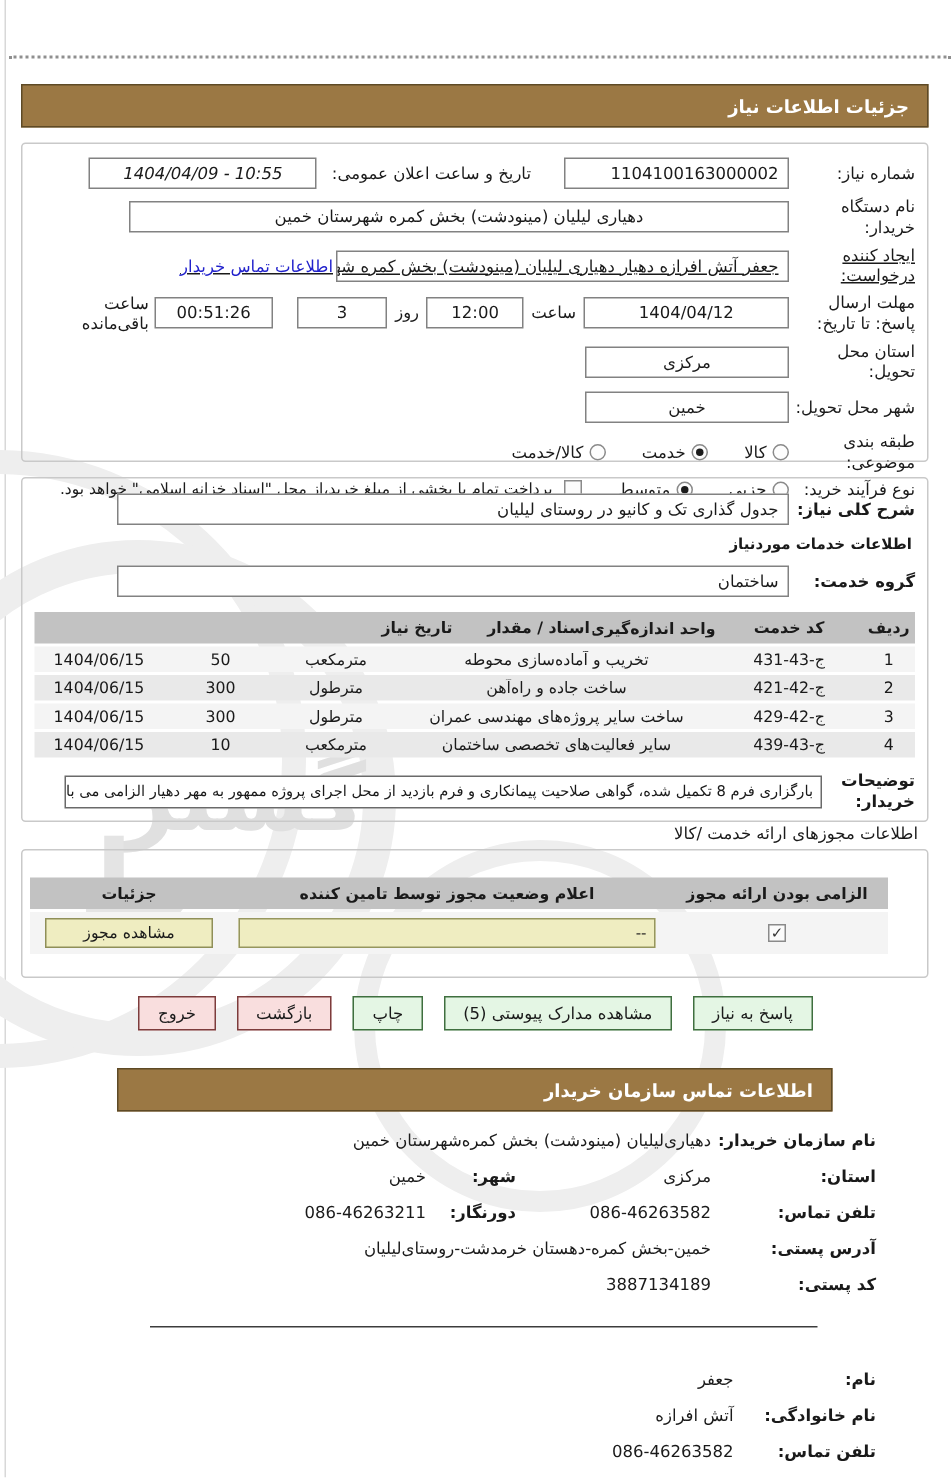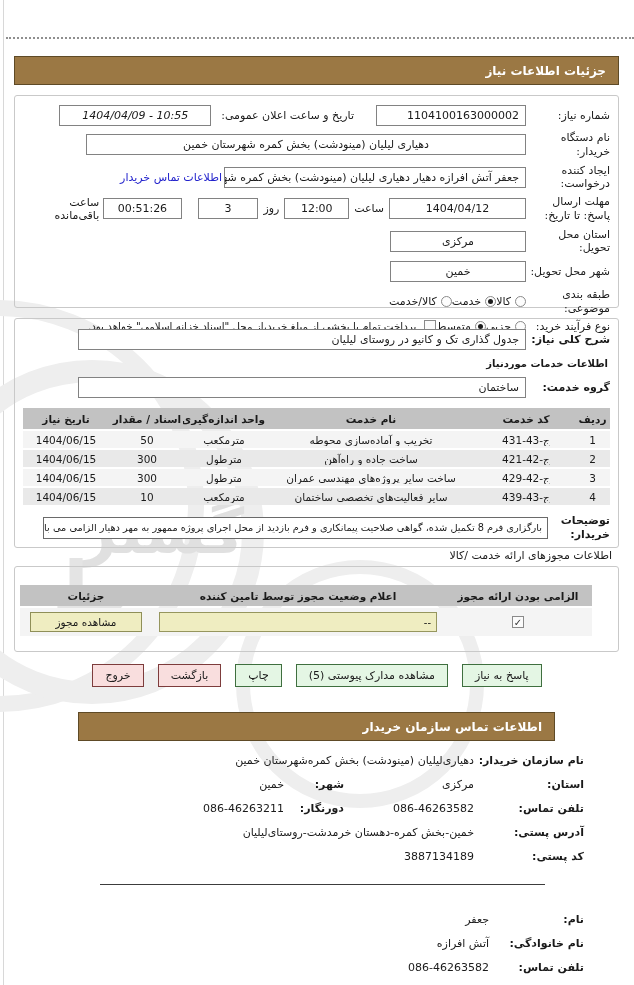"ایجاد کننده درخواست:" div.frow { text-decoration: none -> underline }
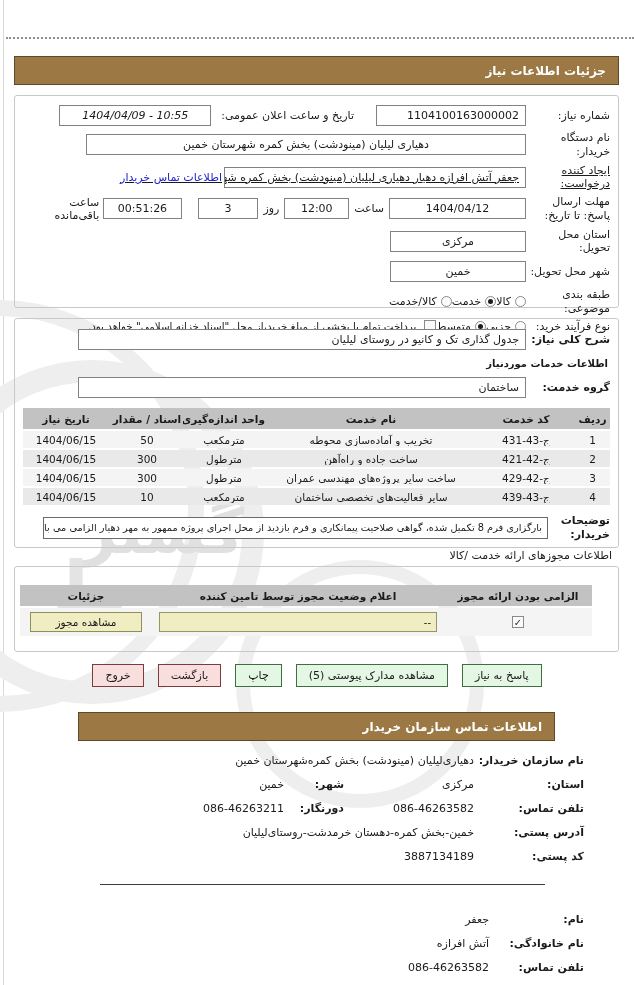"کالا/خدمت" .opt { margin-left: none -> 24px }
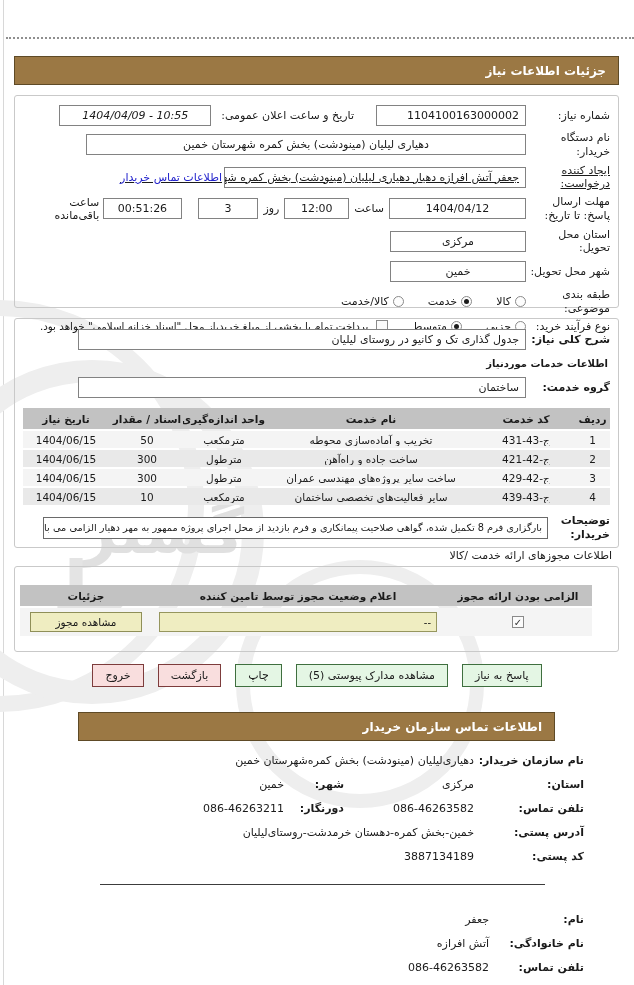"نام خدمت" span.tc { html: <span>نام خدمت</span> -> none }
